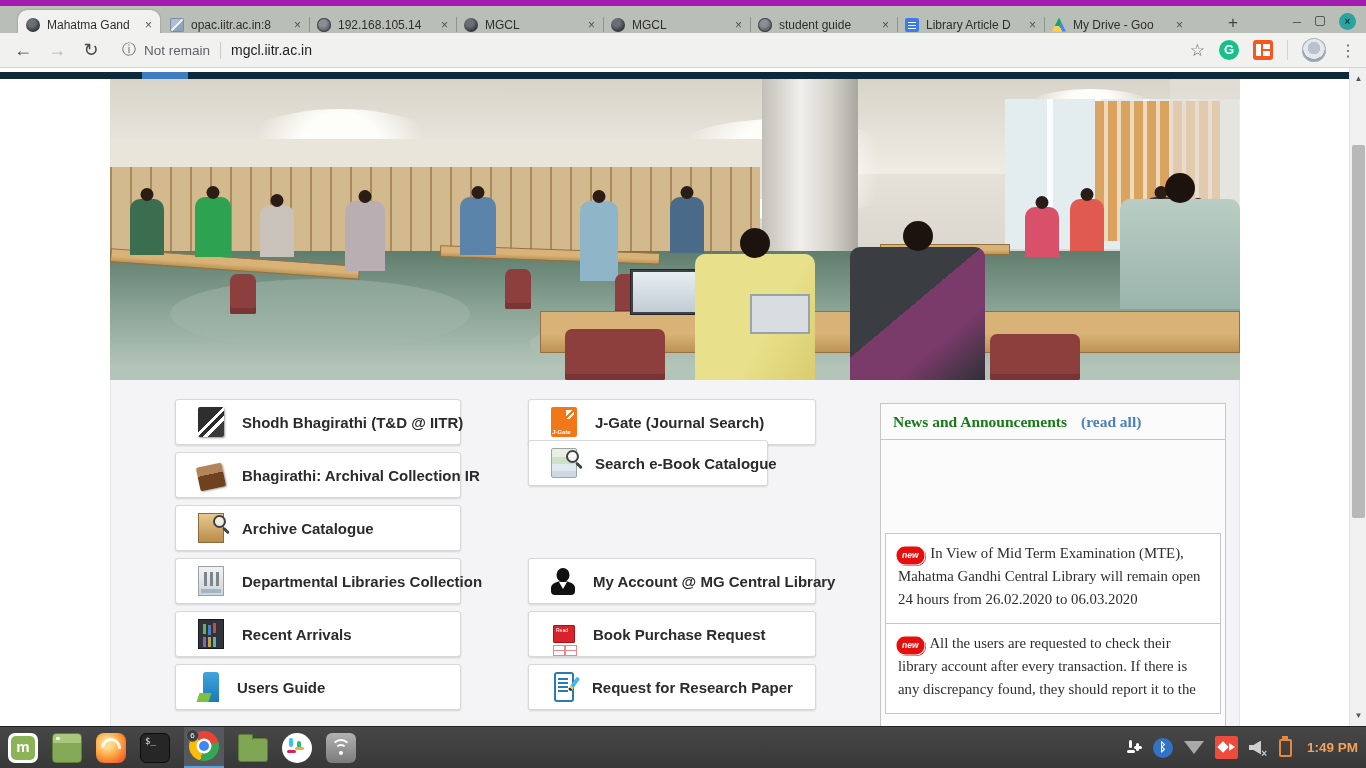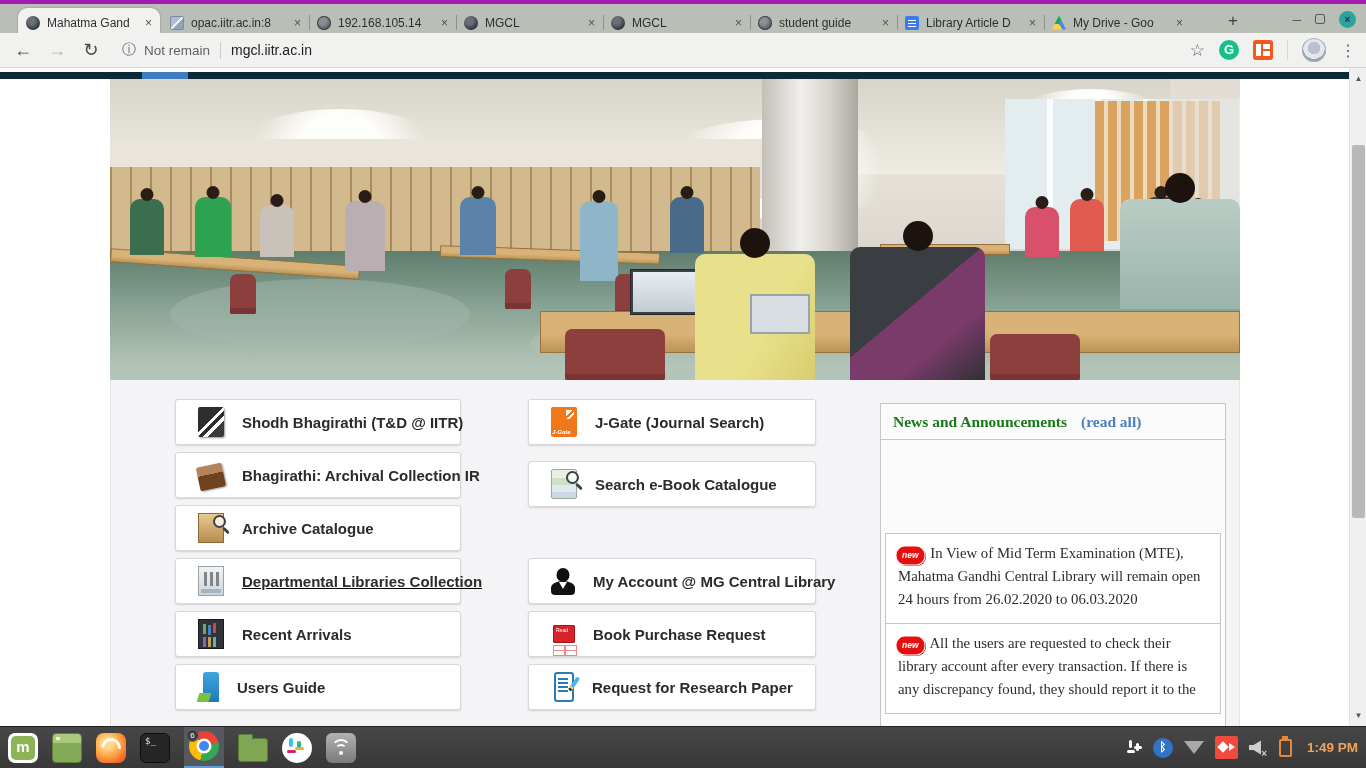"Mahatma Gand" .tabbar { border-top: 4px solid #a21caf -> 6px solid #a21caf }
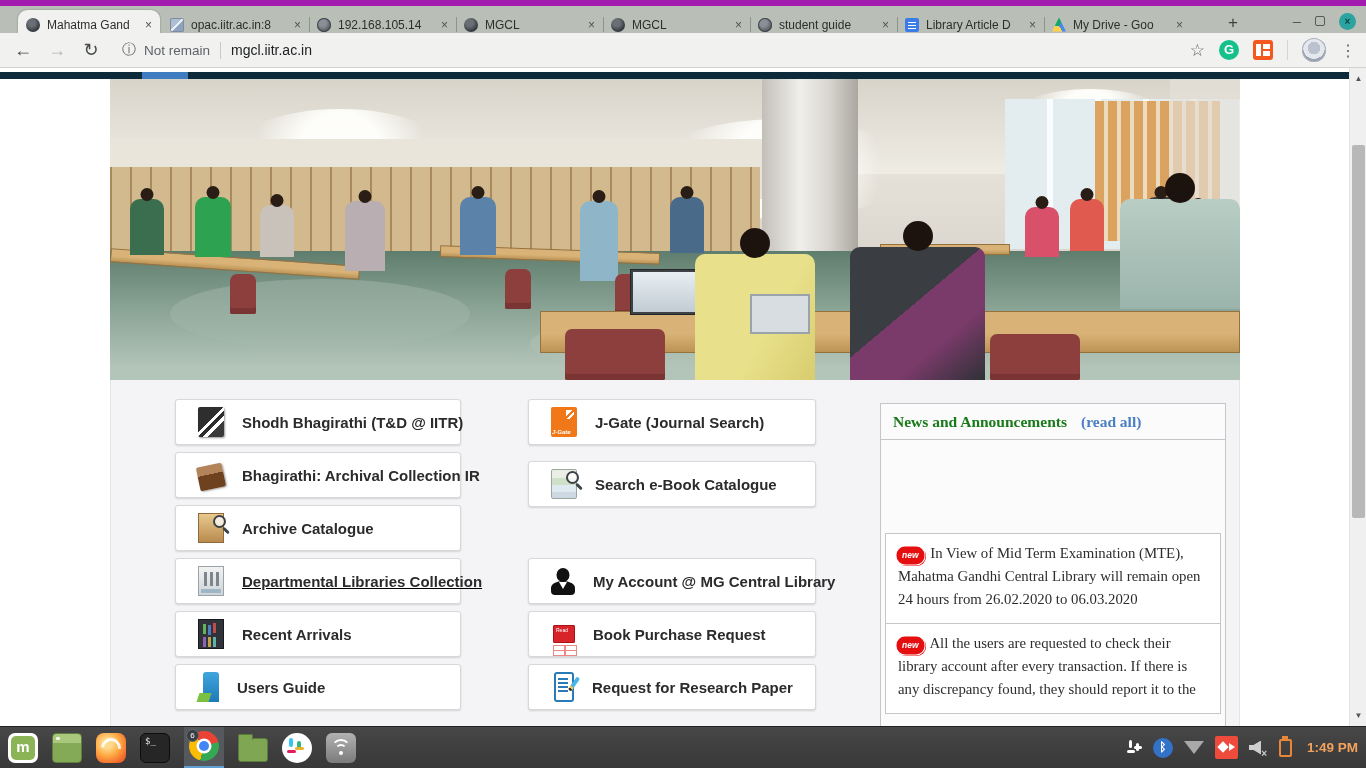"Search e-Book Catalogue" div.card { top: 81px -> 60px; width: 288px -> 240px }
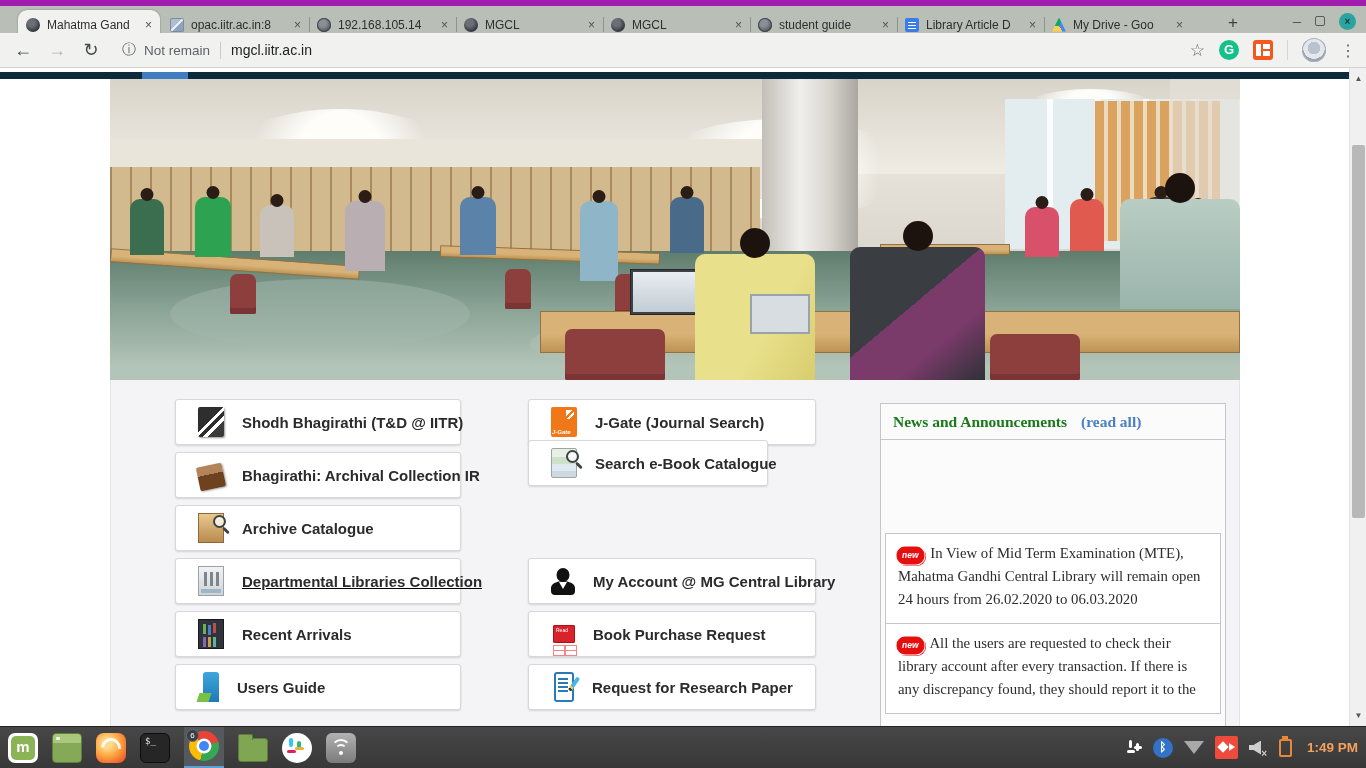"Departmental Libraries Collection" div.card { text-decoration: underline -> none }
